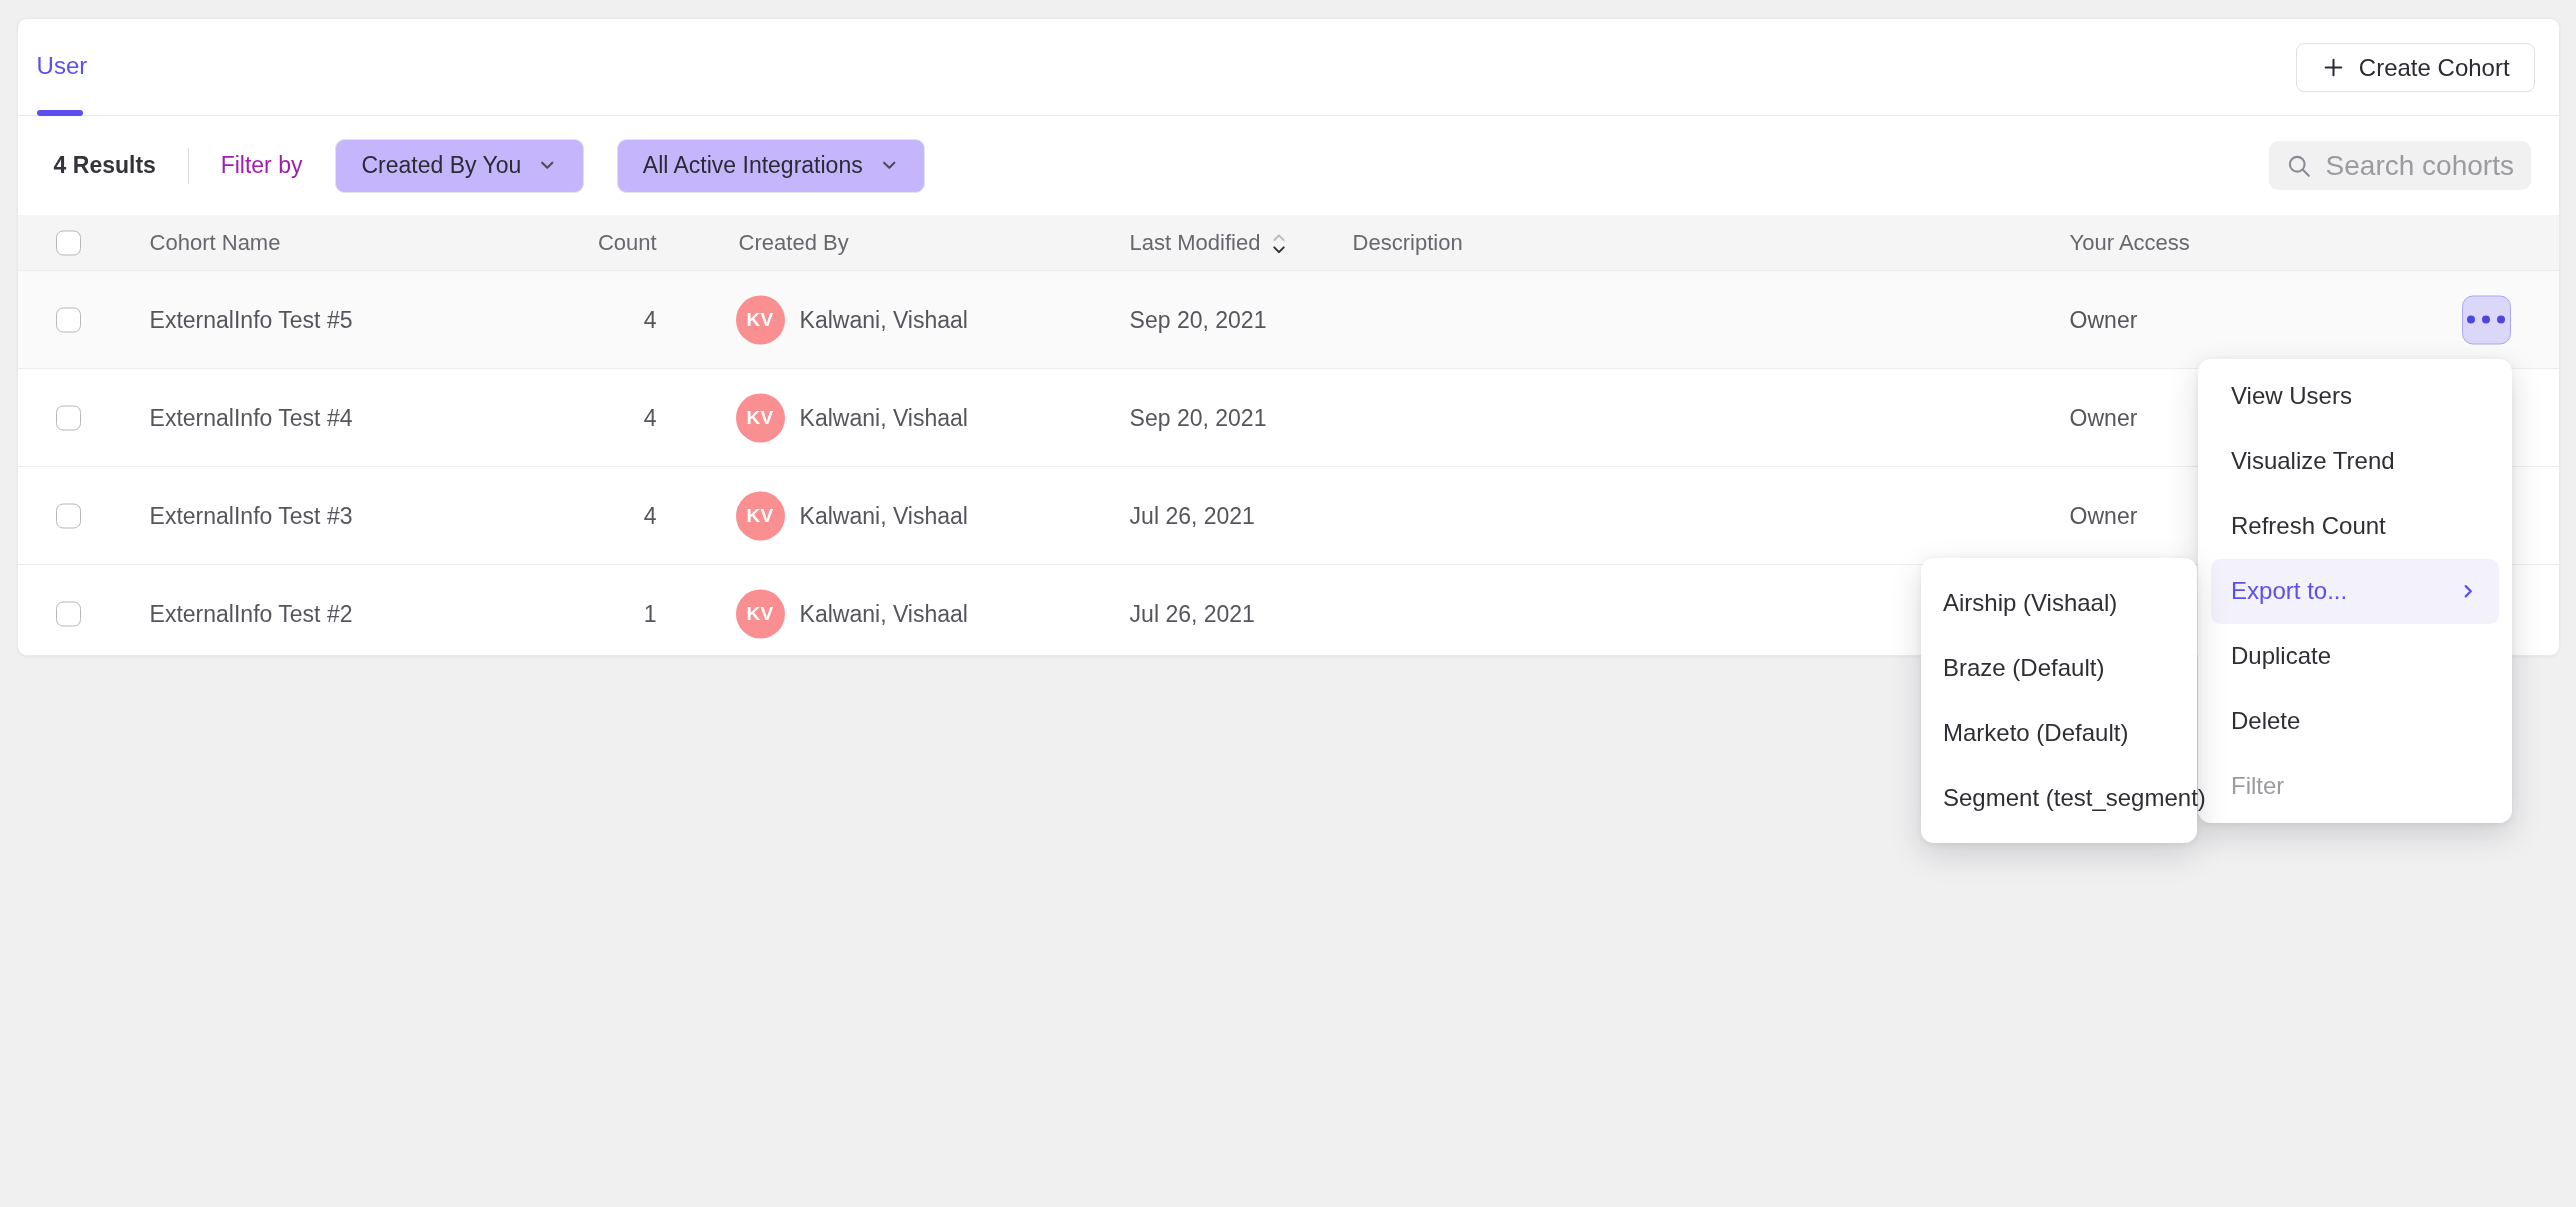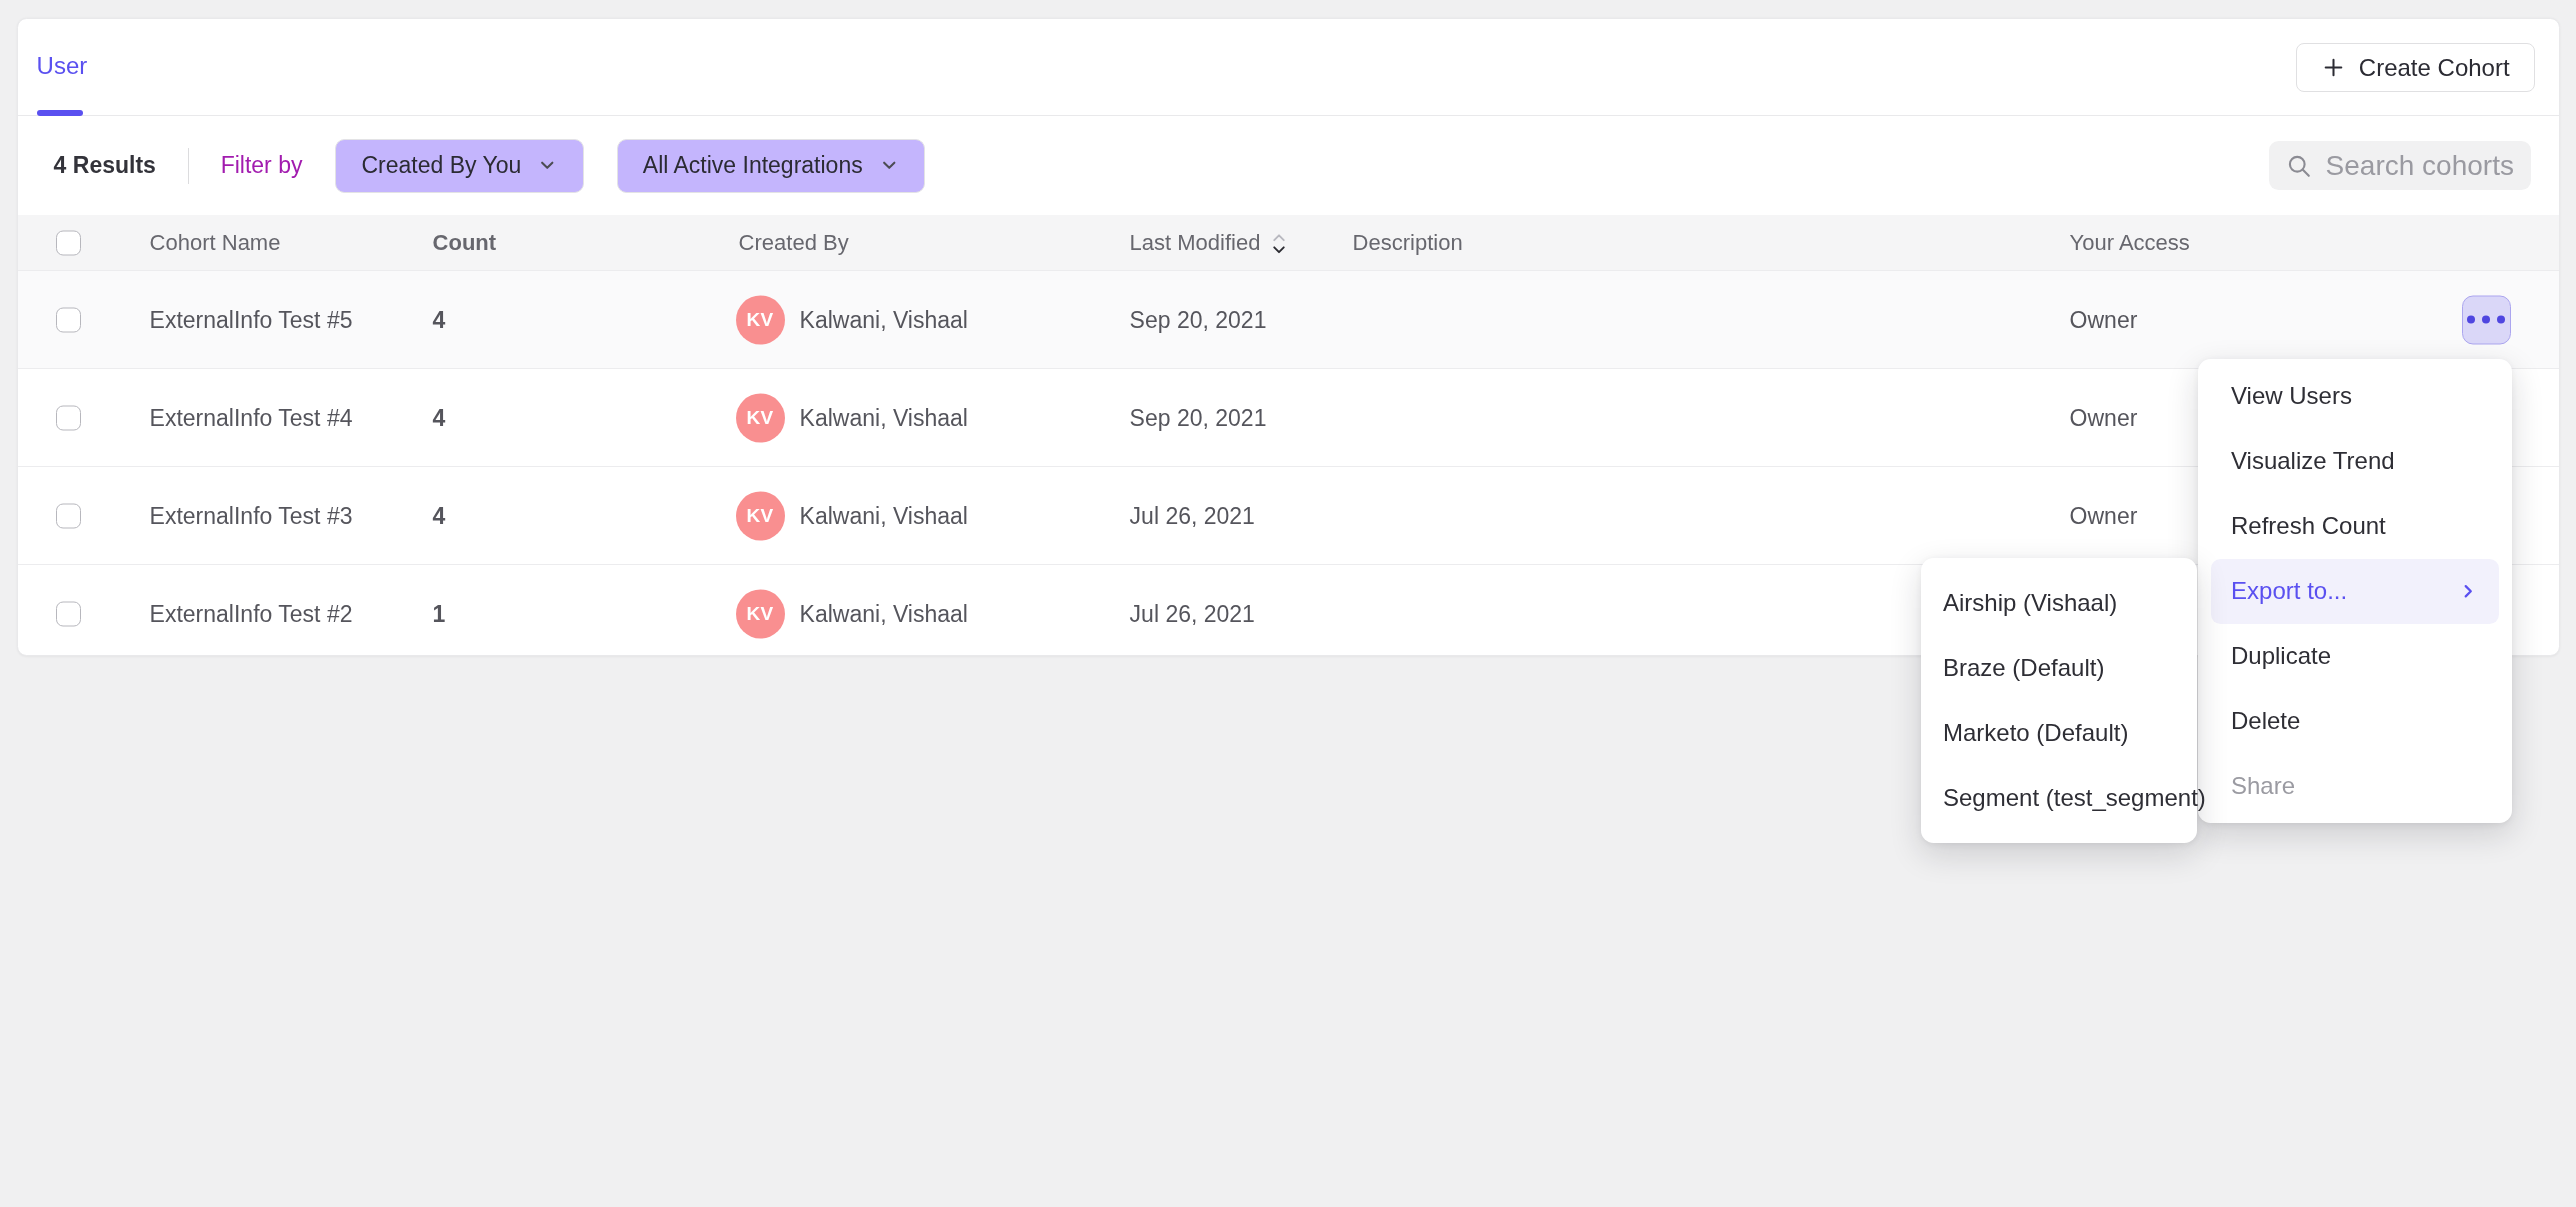"Count" .c-count { font-weight: bold -> none; left: 415px -> 458px; text-align: none -> right }
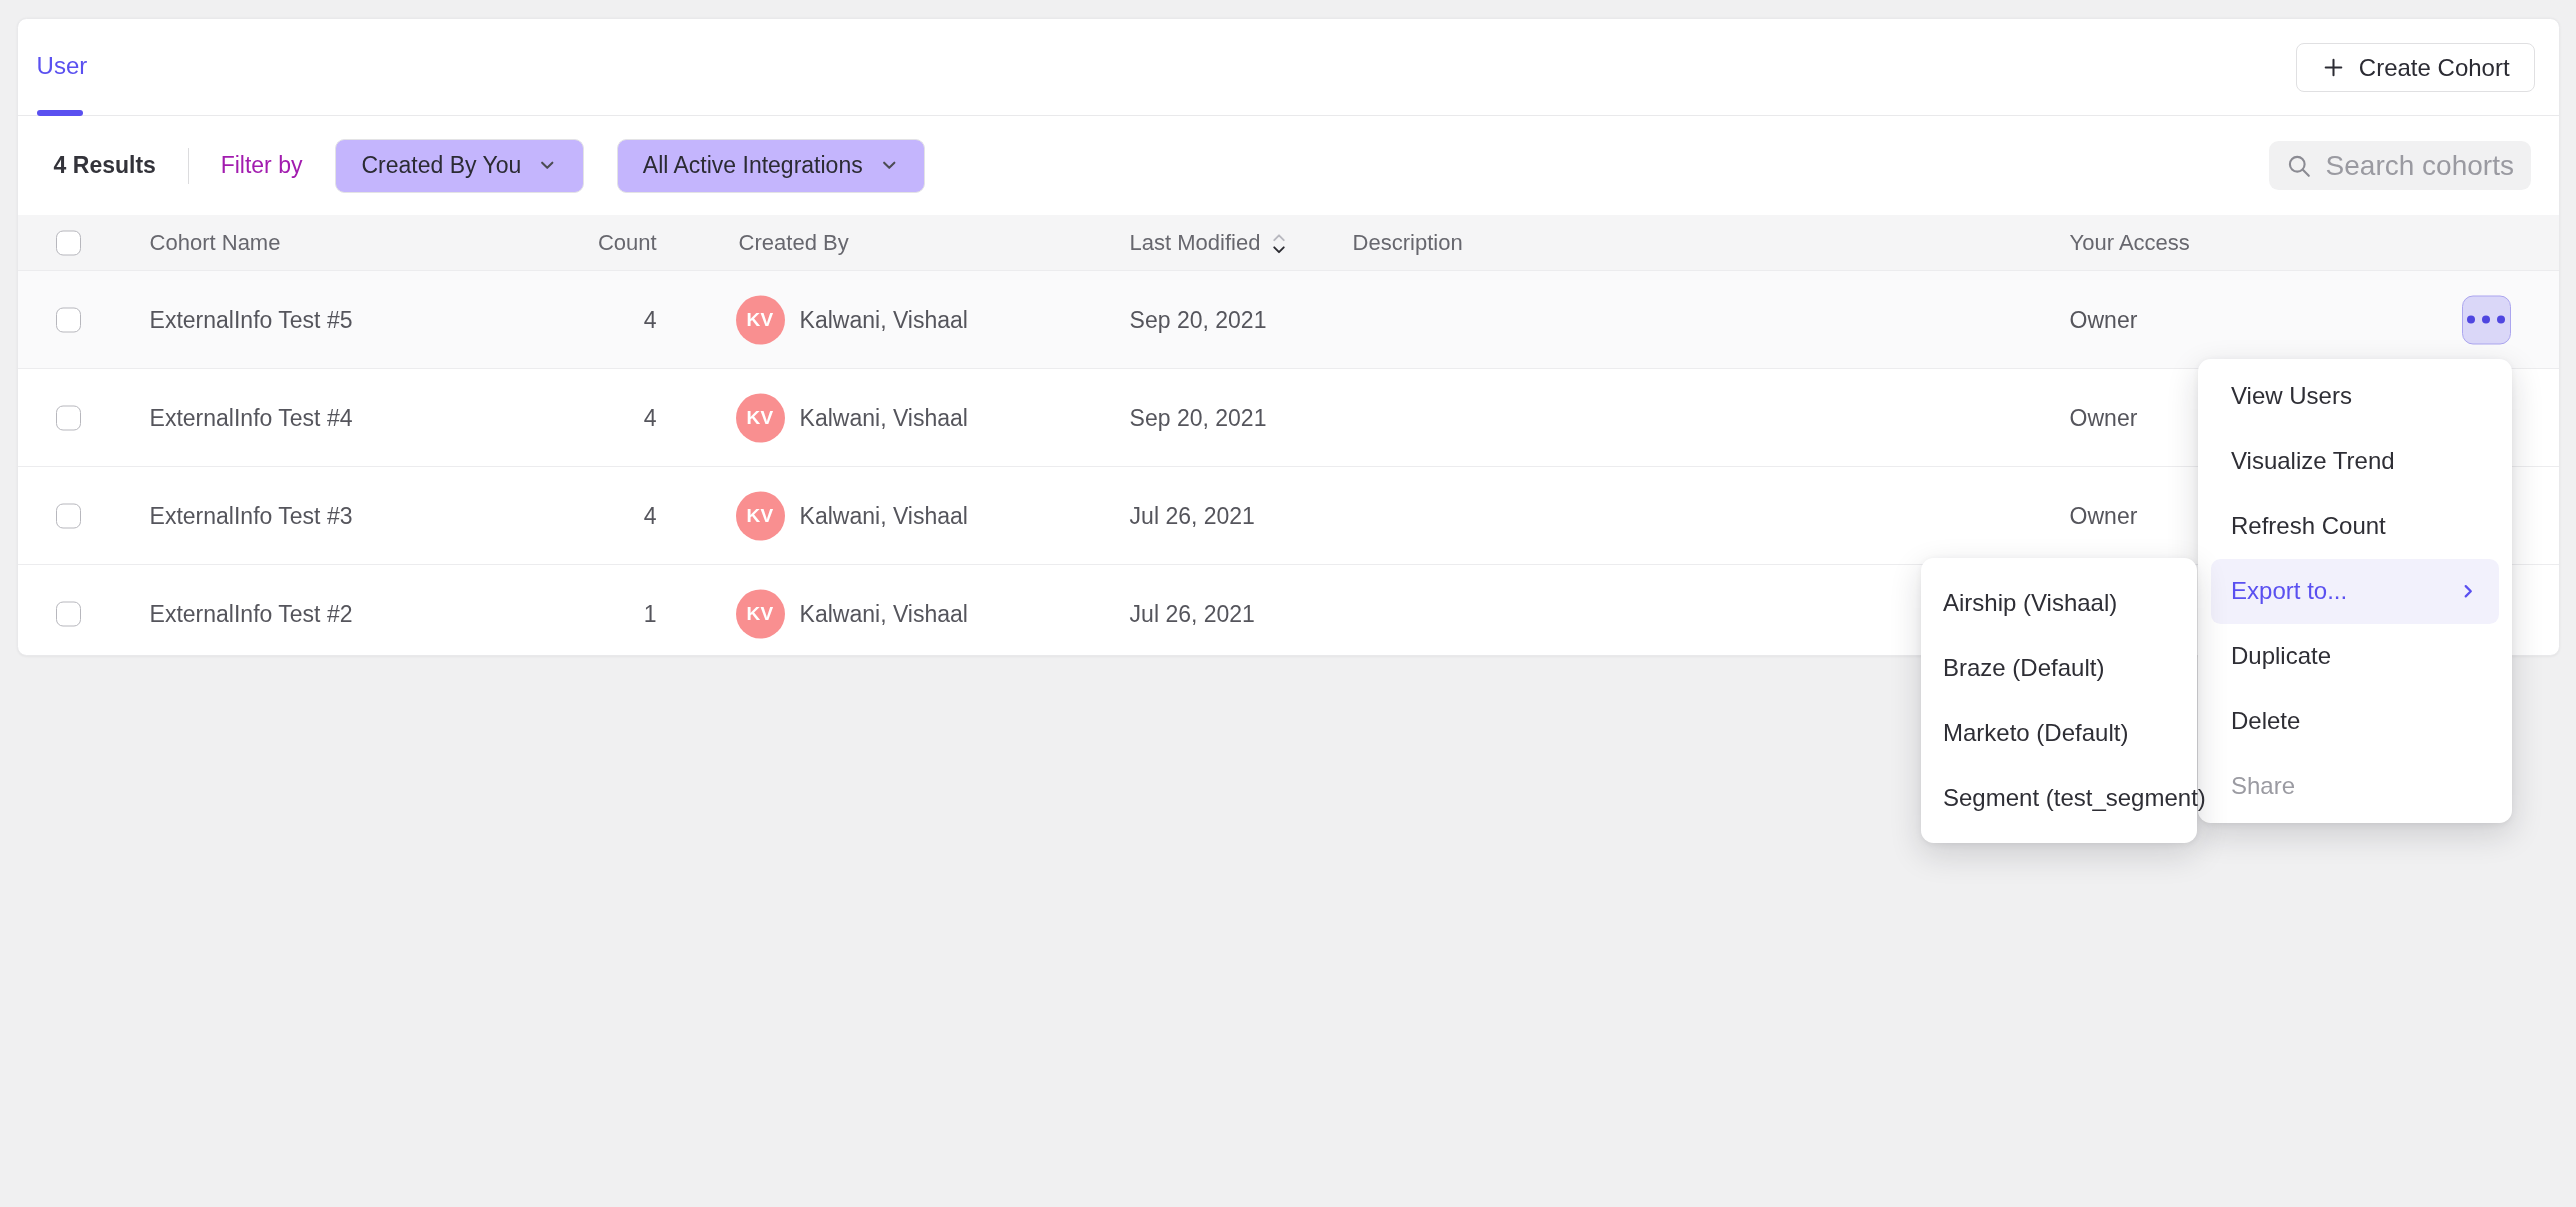"Share" div.menu-item { text: Share -> Filter }
